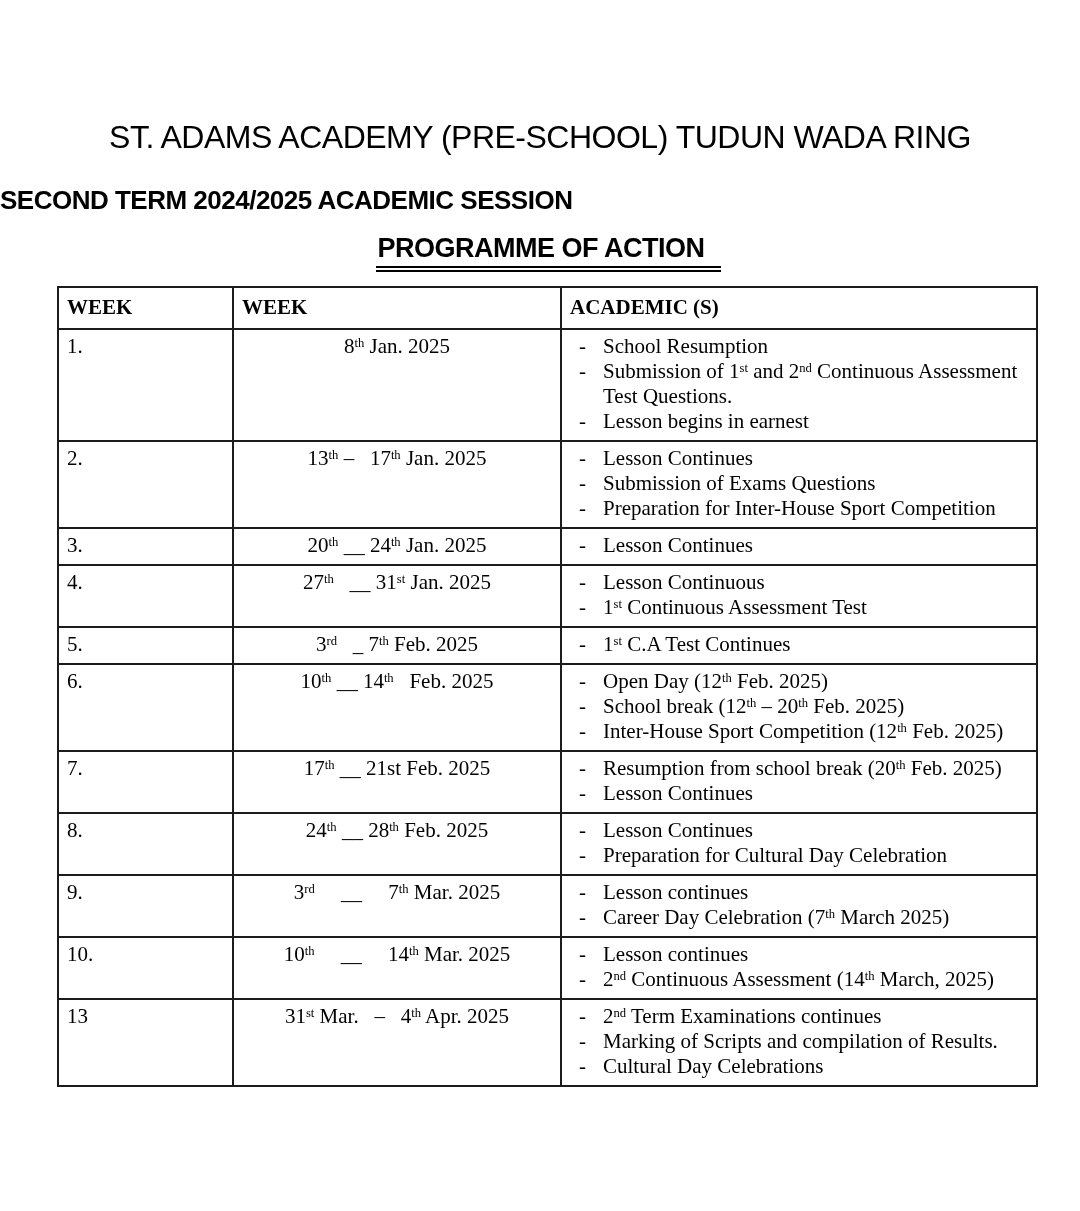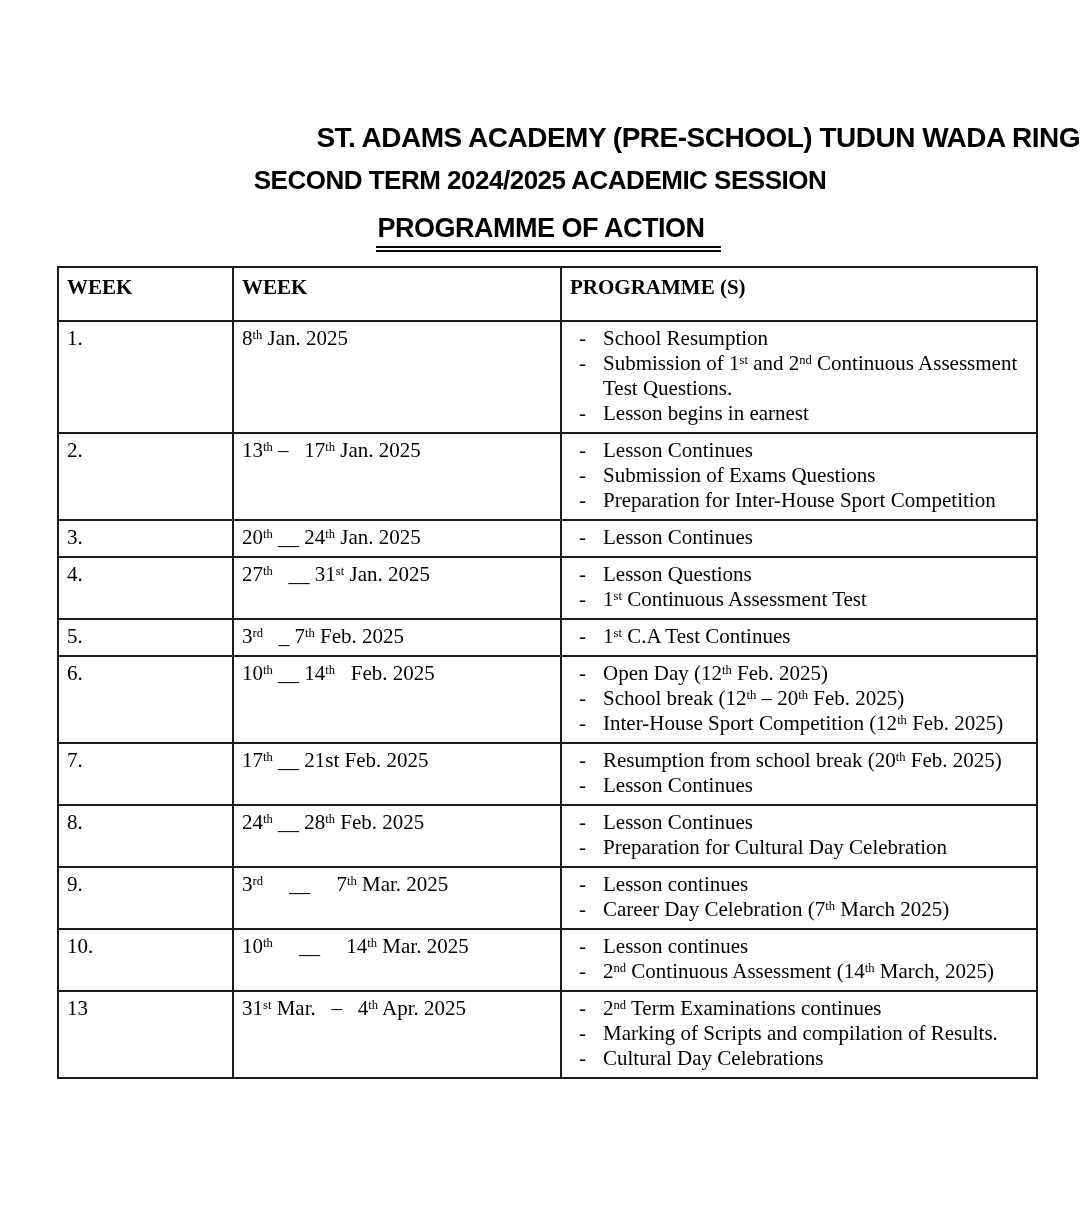"ST. ADAMS ACADEMY (PRE-SCHOOL) TUDUN" .title { font-size: 28px -> 32px; font-weight: bold -> normal; text-align: right -> center }
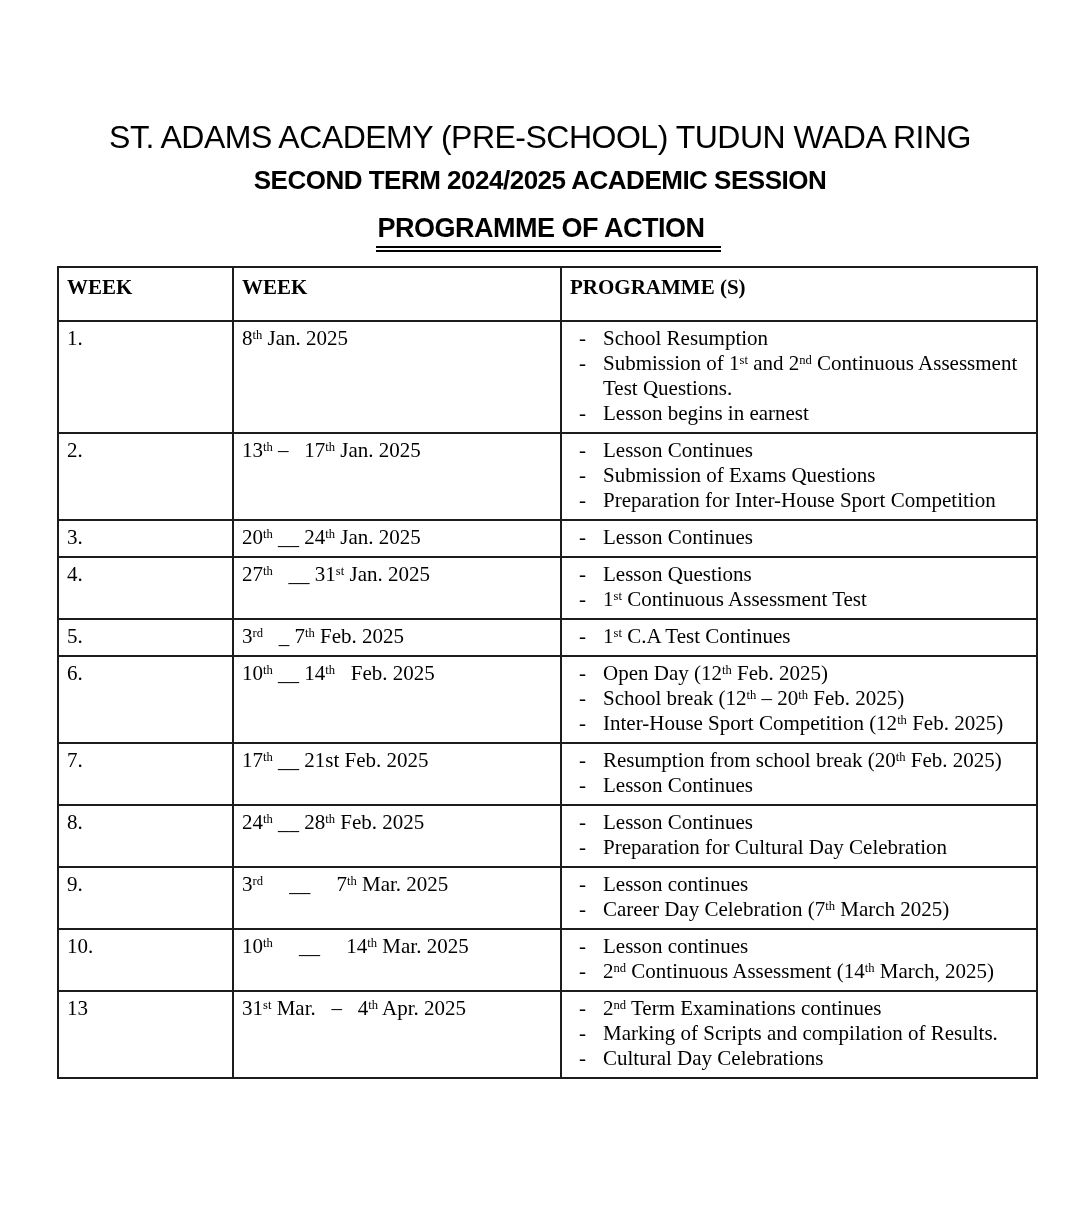"SECOND TERM 2024/2025 ACADEMIC SESSION" .subtitle { margin-top: none -> 20px; text-align: center -> none }
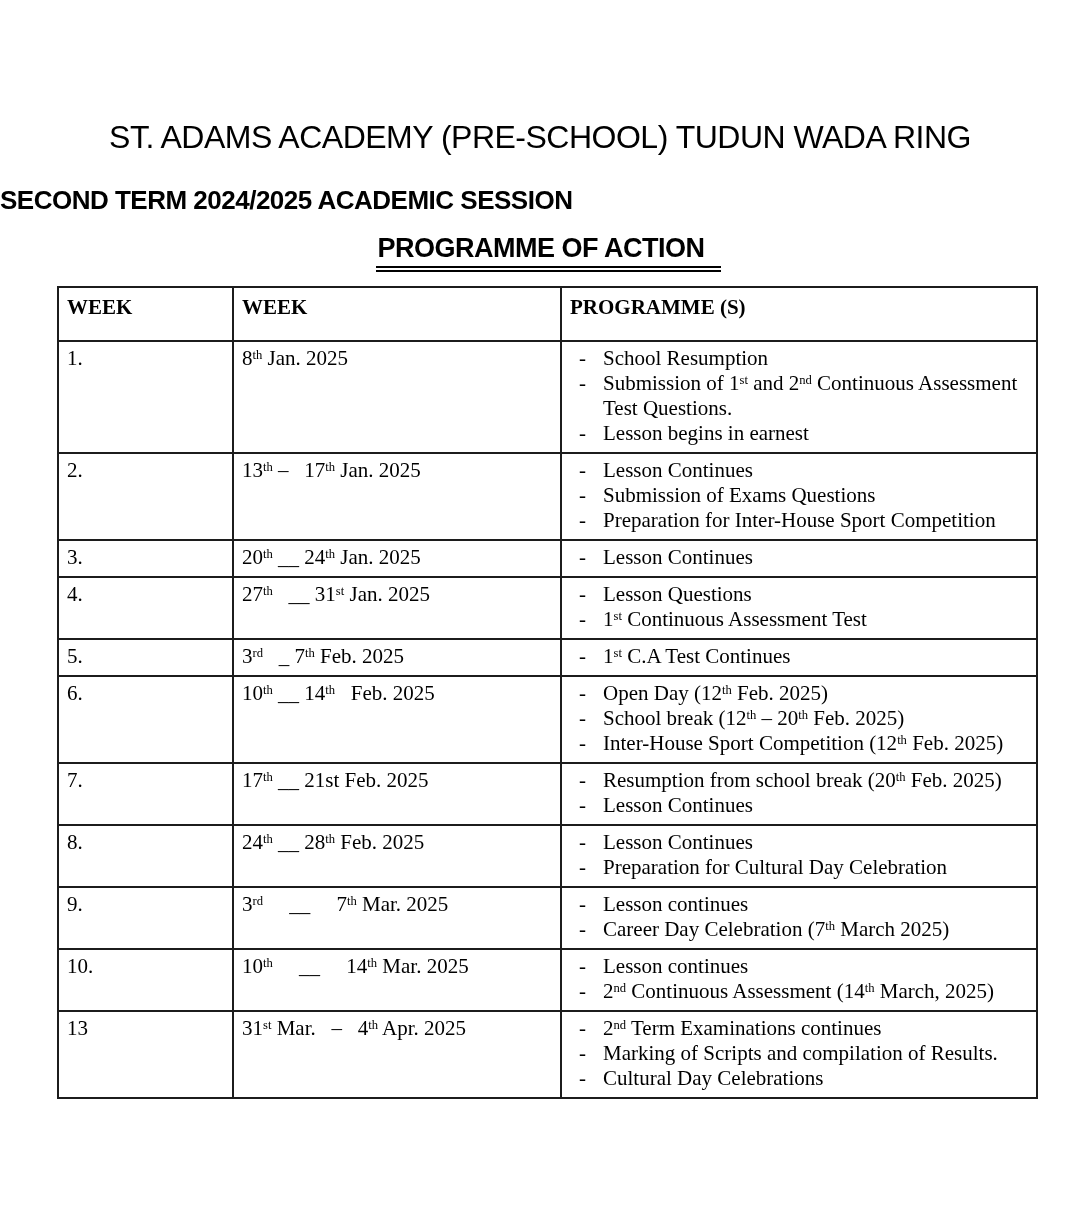"WEEK" th { padding: 7px 8px 20px 8px -> 7px 8px 8px 8px }
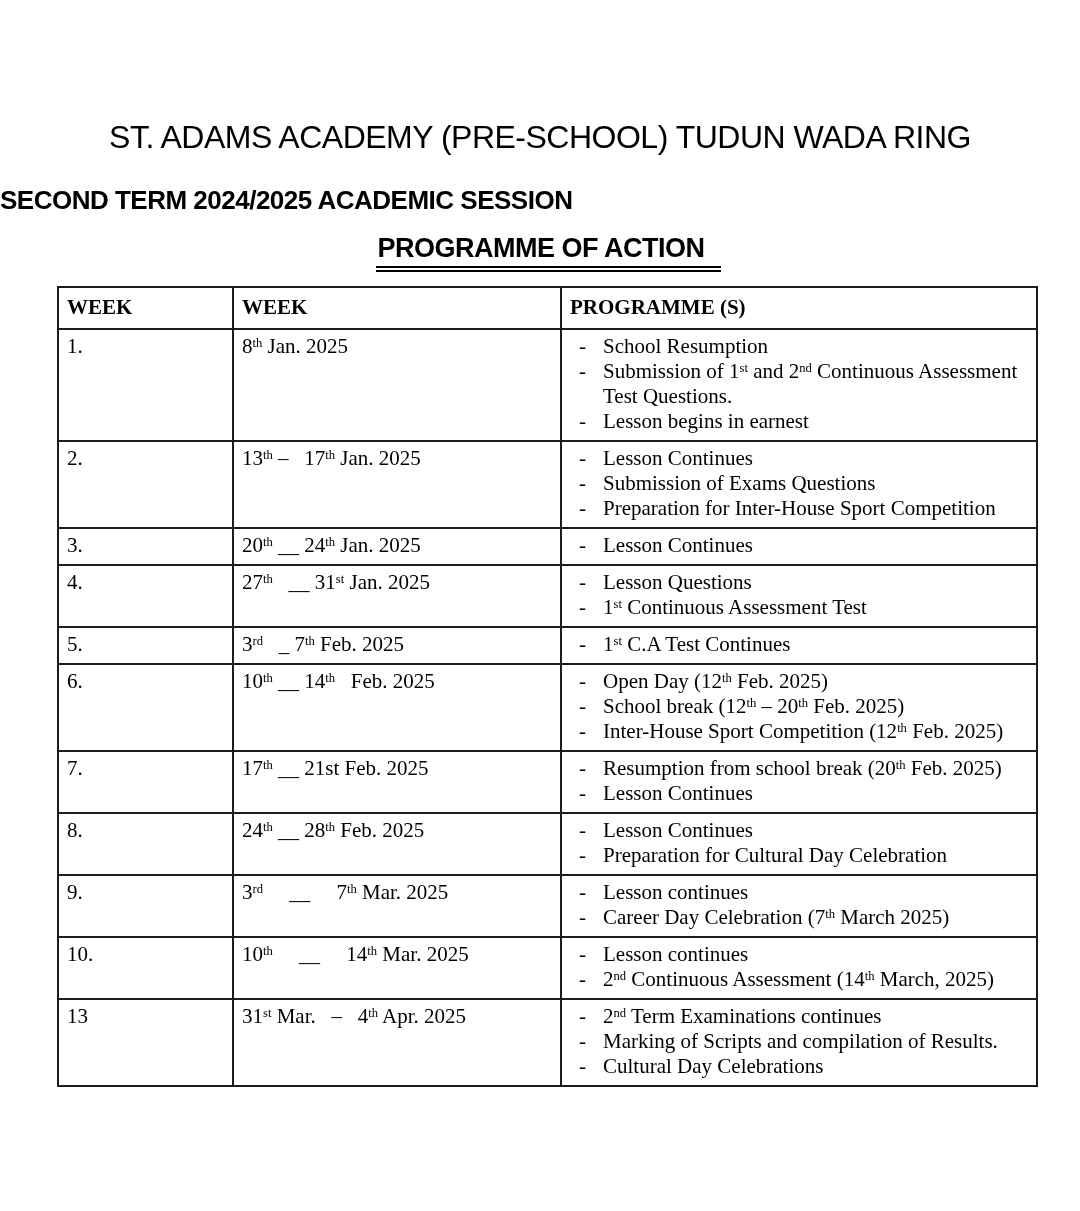"PROGRAMME (S)" th { text: PROGRAMME -> ACADEMIC }
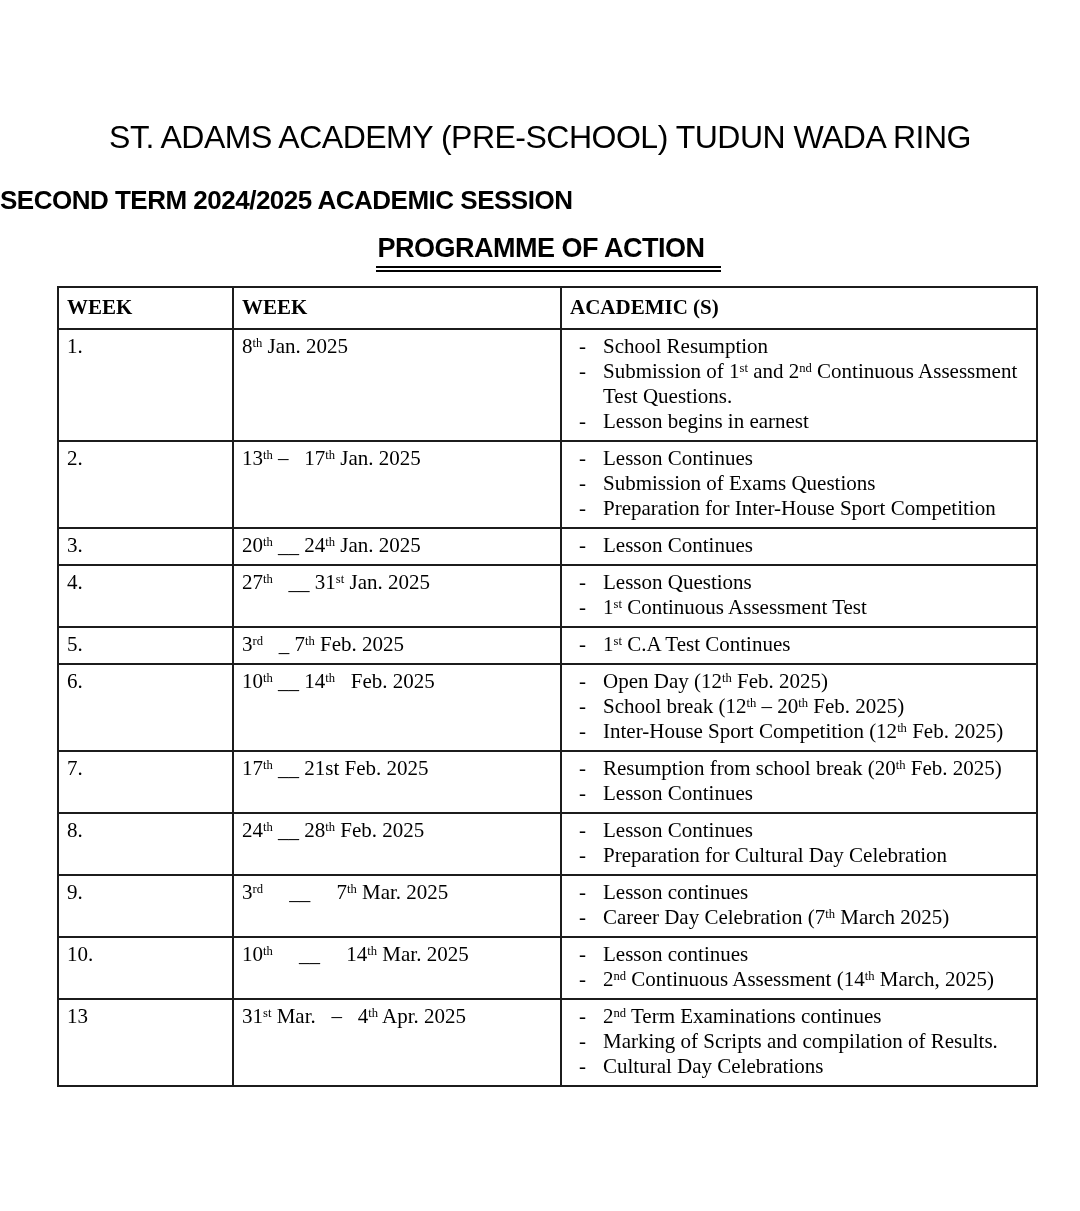"8th Jan. 2025" td.date-cell { text-align: none -> center }
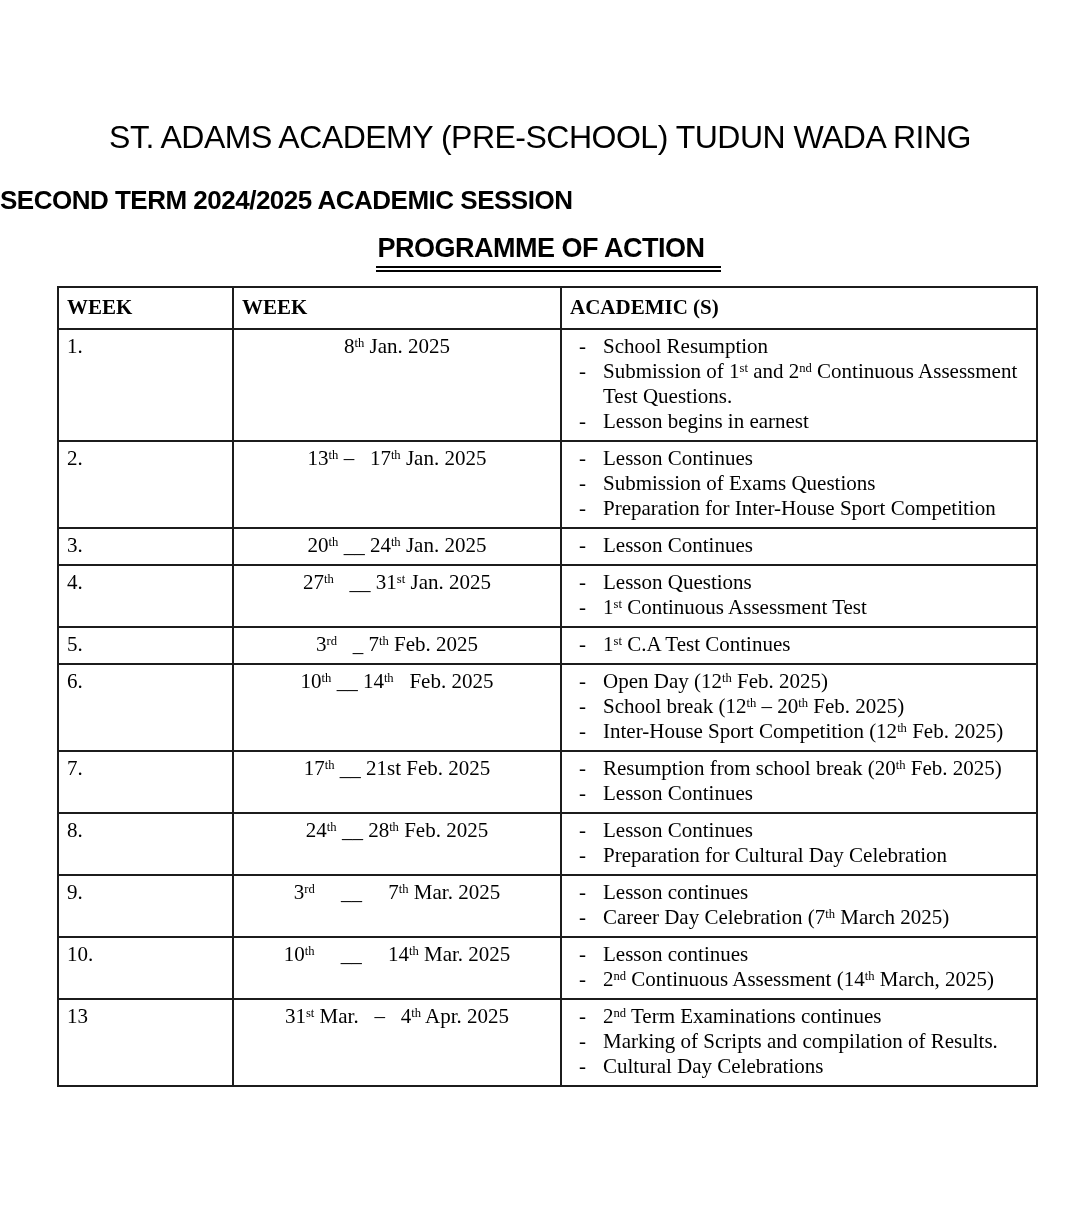"Lesson Questions" span.prog-text { text: Questions -> Continuous }
